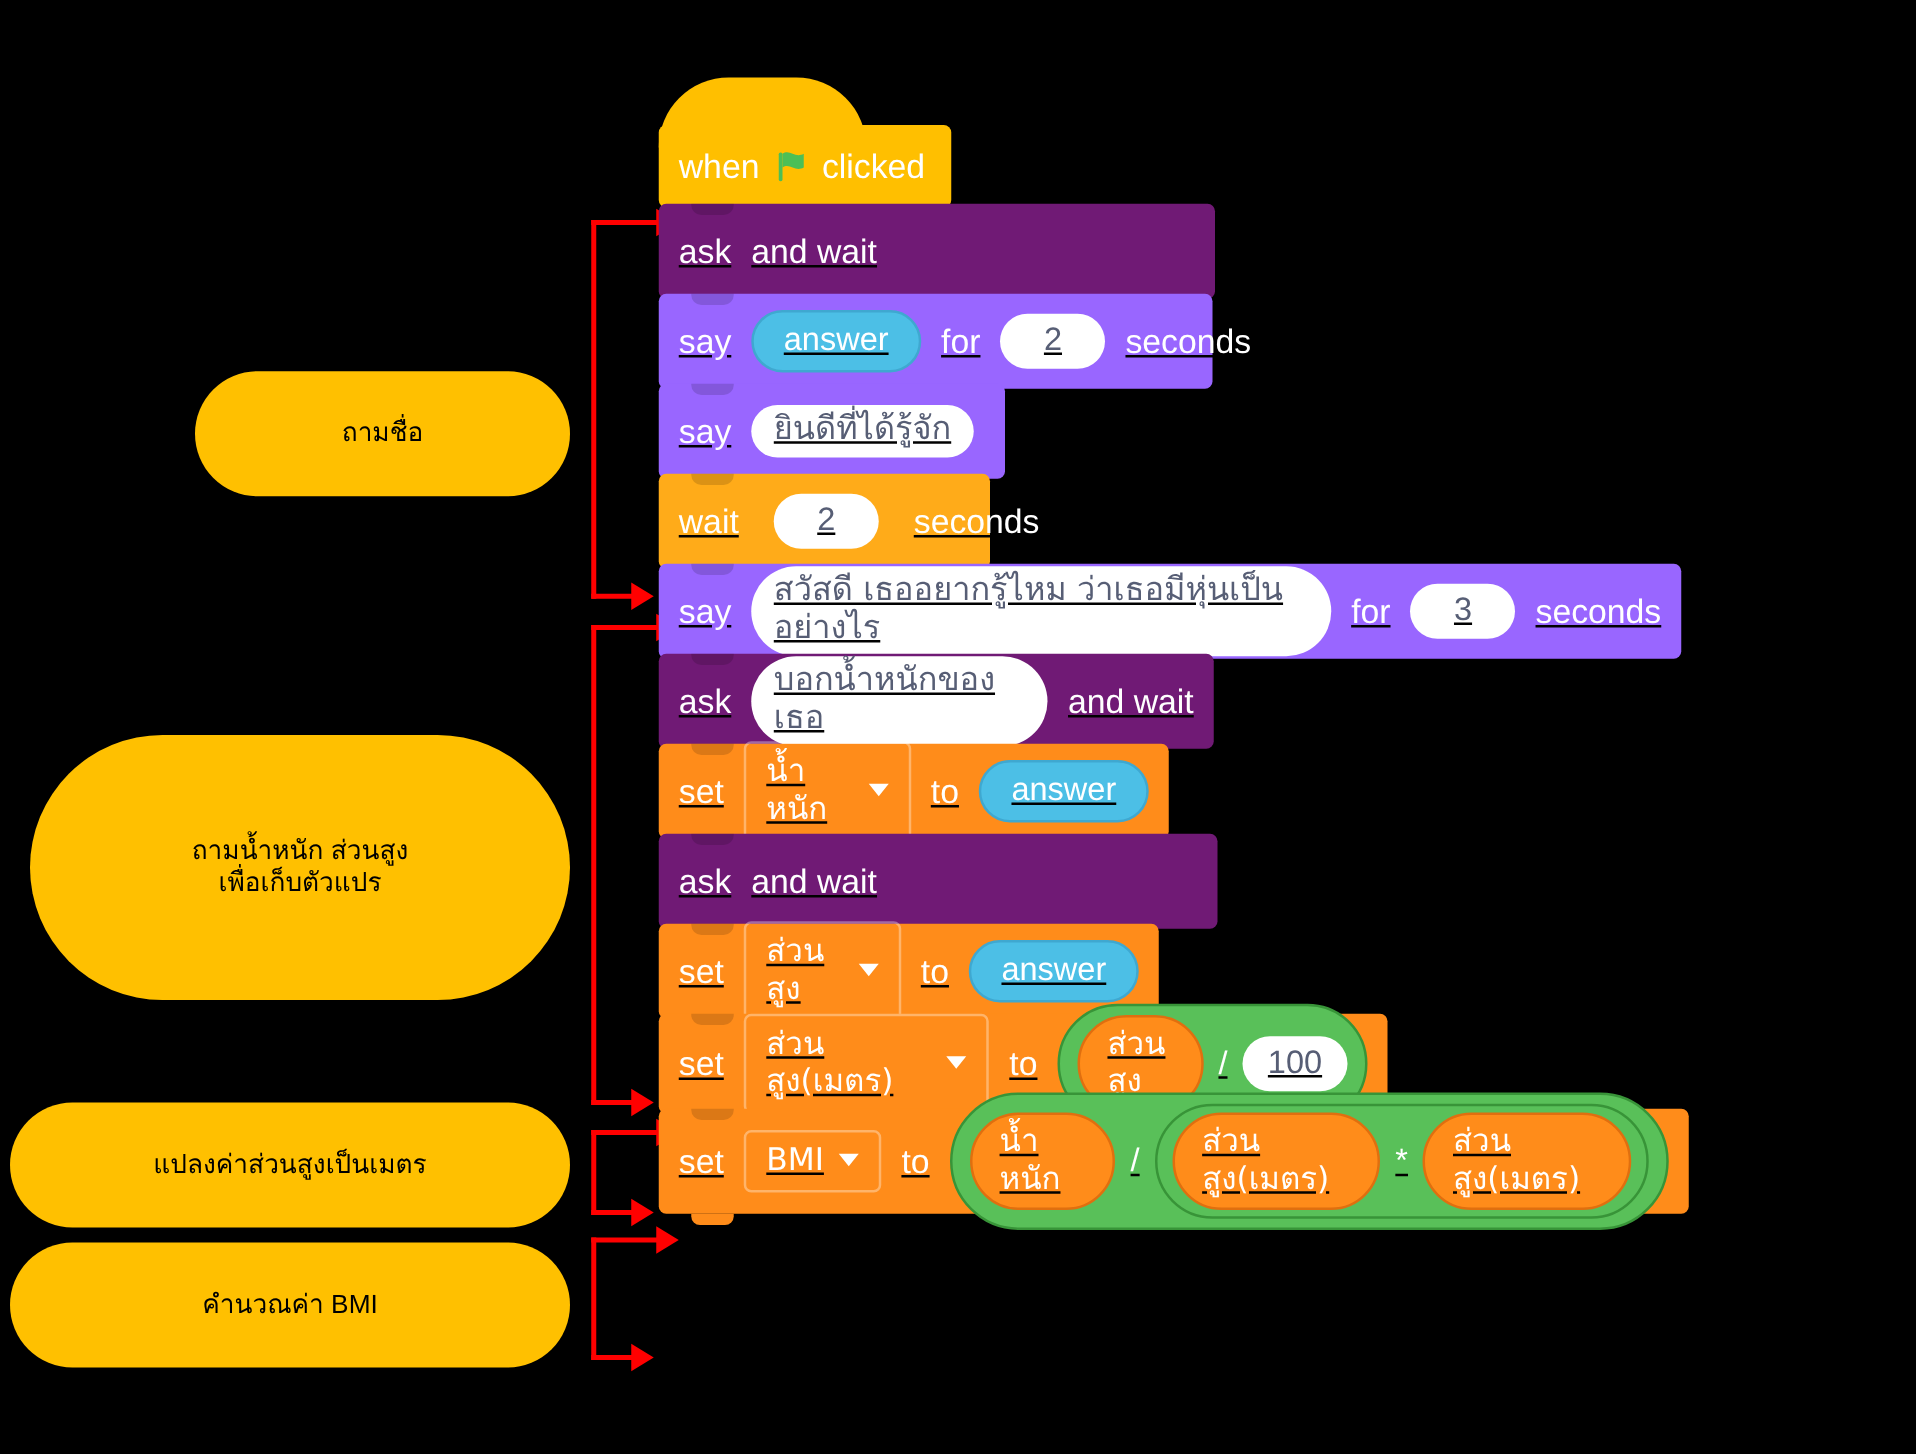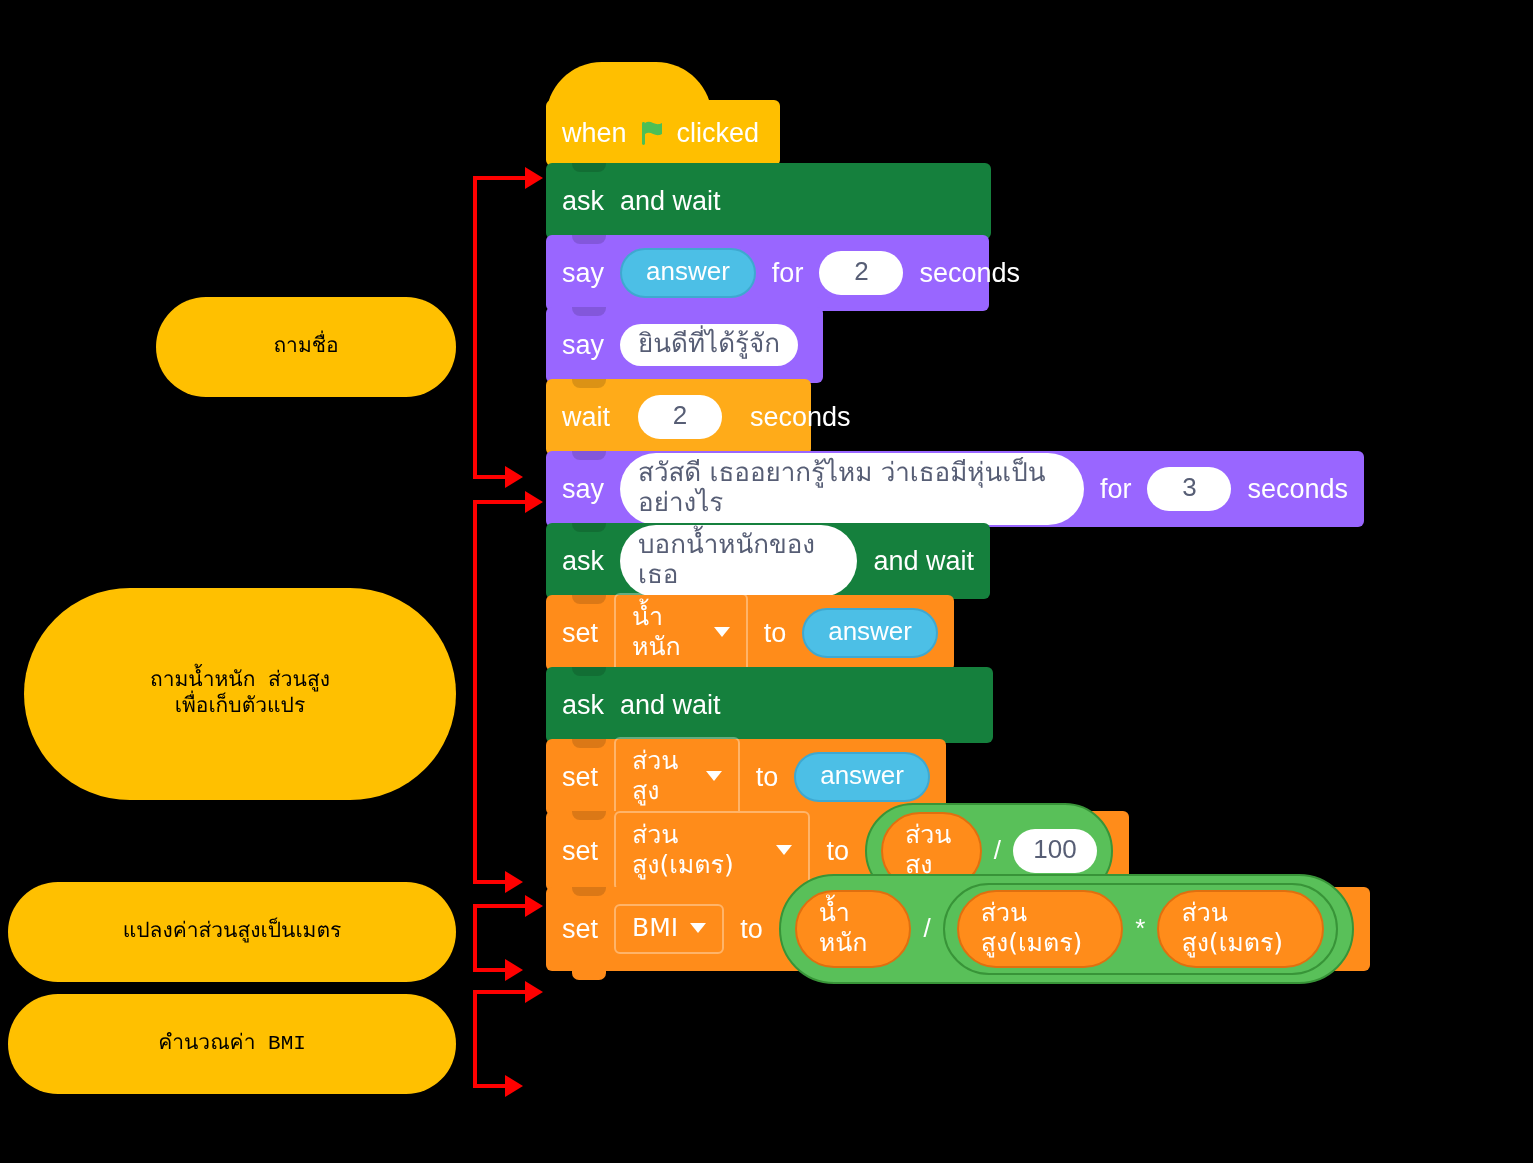"when" .script { left: 546px -> 527px; text-decoration: none -> underline }
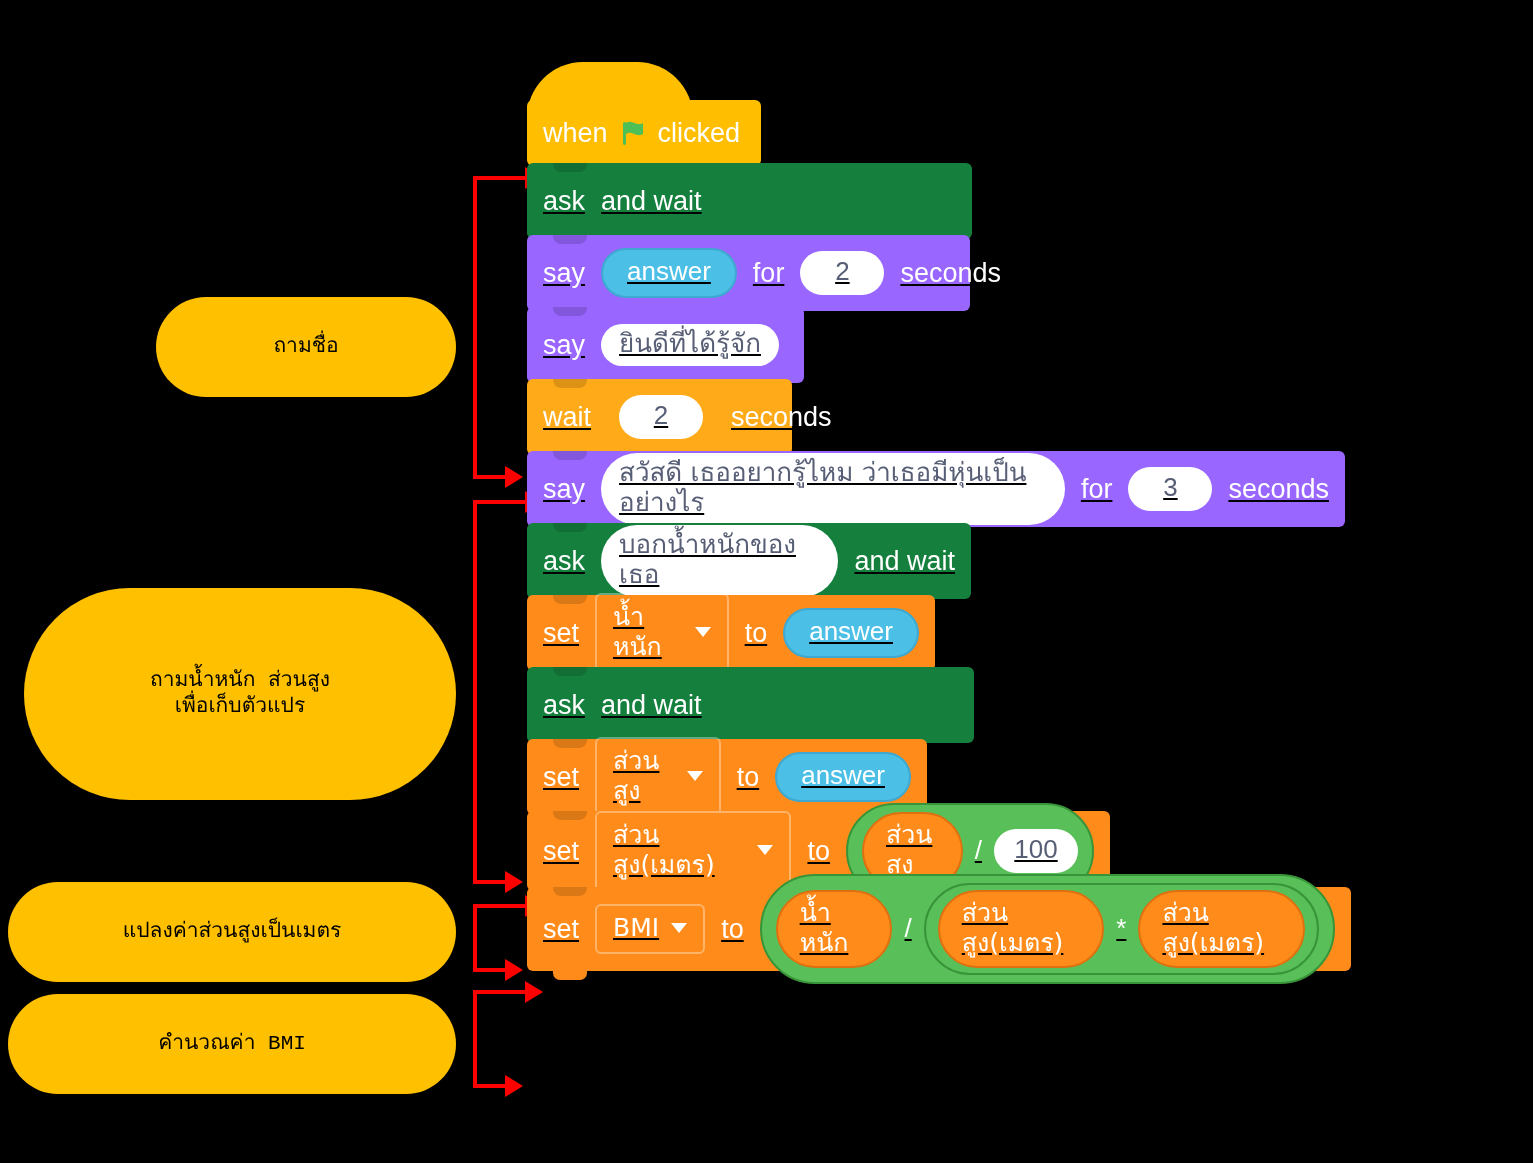"ask" .blk.sensing { background: #15803d -> #701a75 }
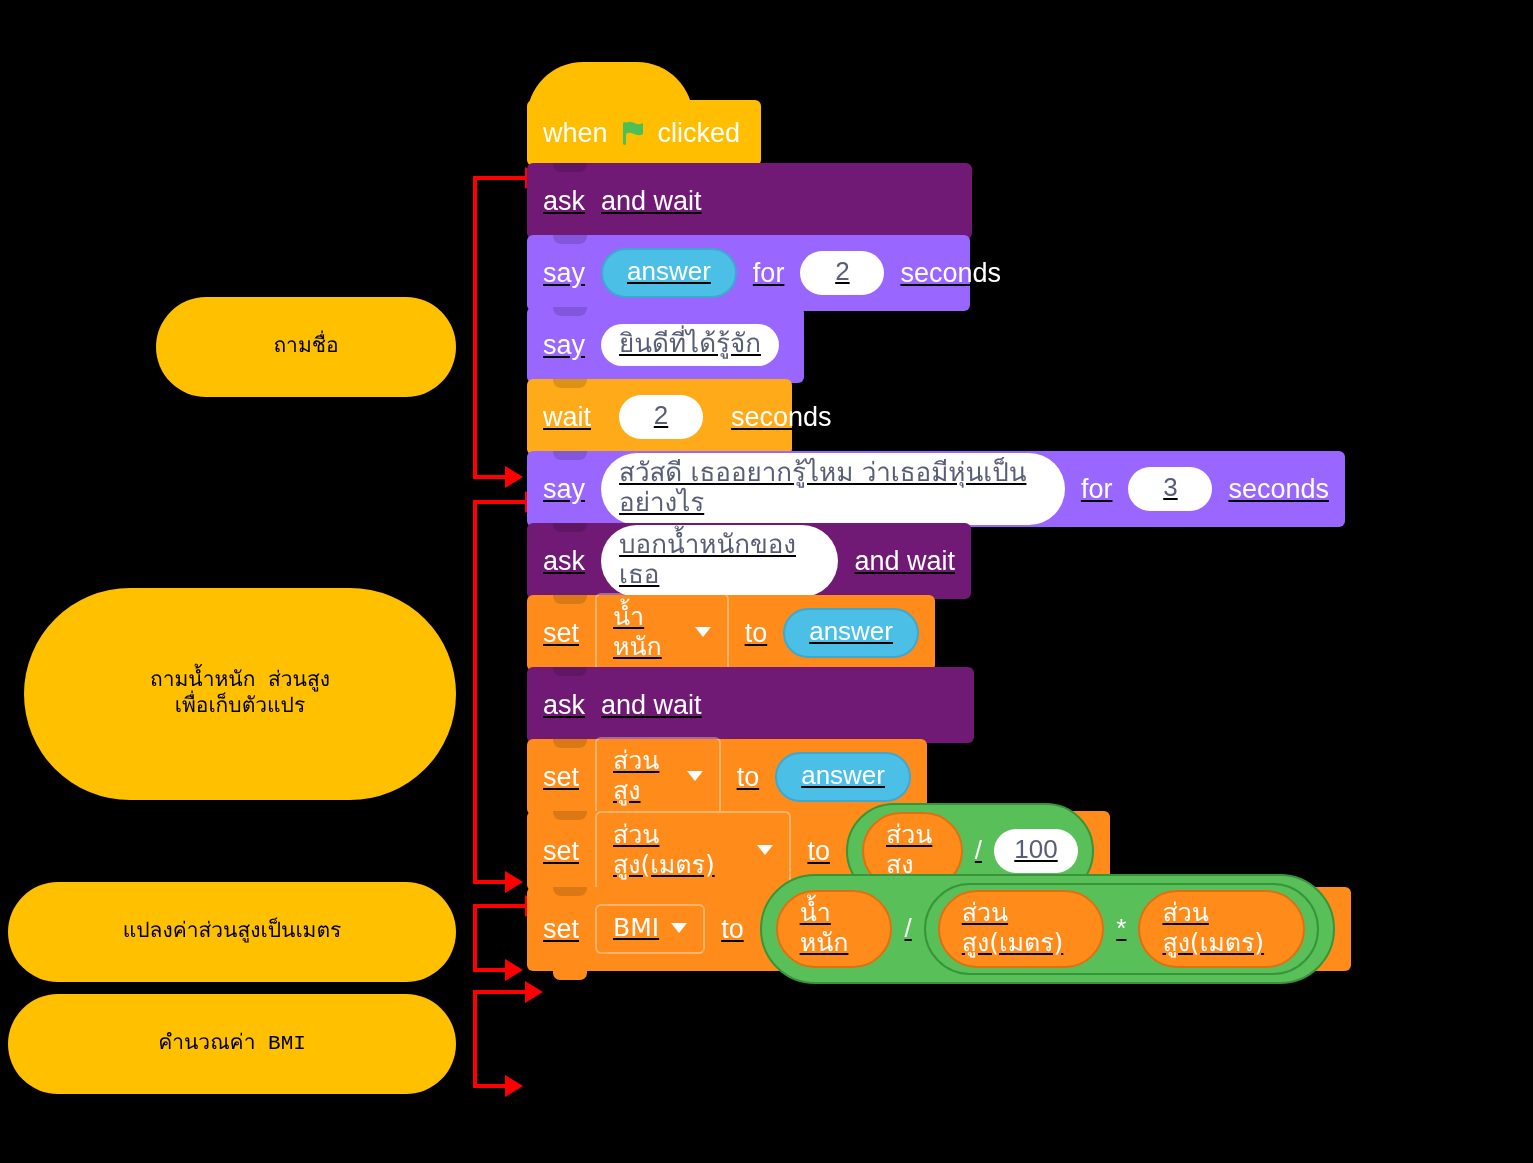"ถามชื่อ" .bubble { font-family: Liberation Mono, monospace -> Liberation Sans, sans-serif }
